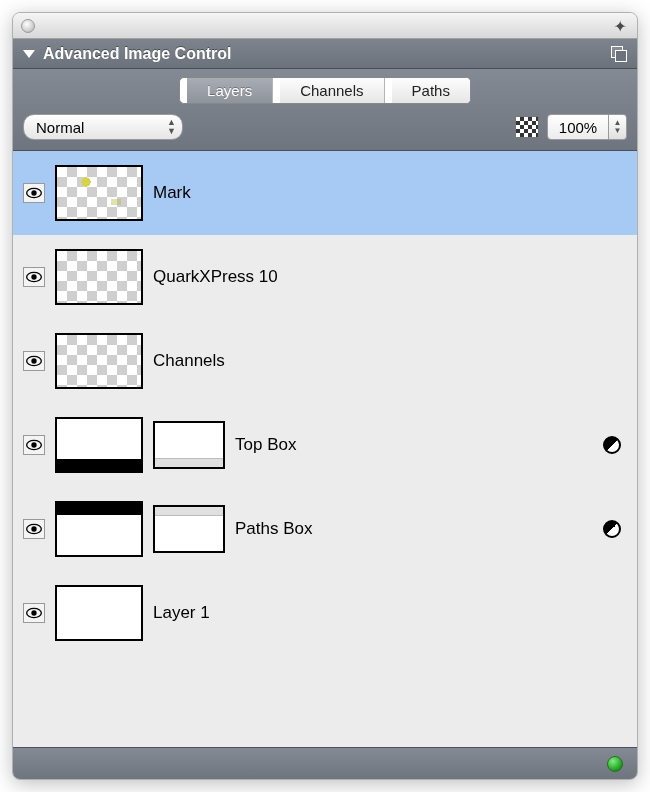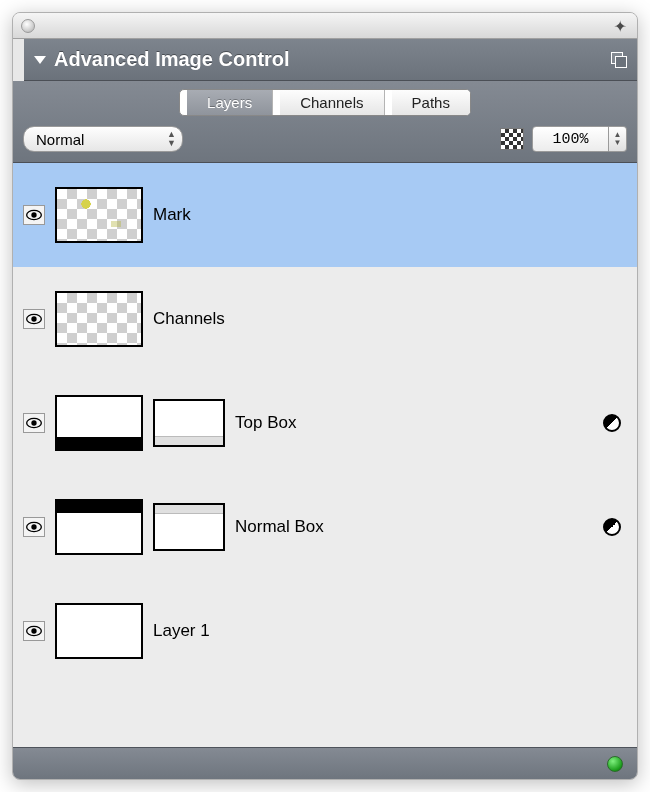"Advanced Image Control" .panel-header { font-size: 20px -> 16px; height: 42px -> 30px; margin-left: 11px -> none }
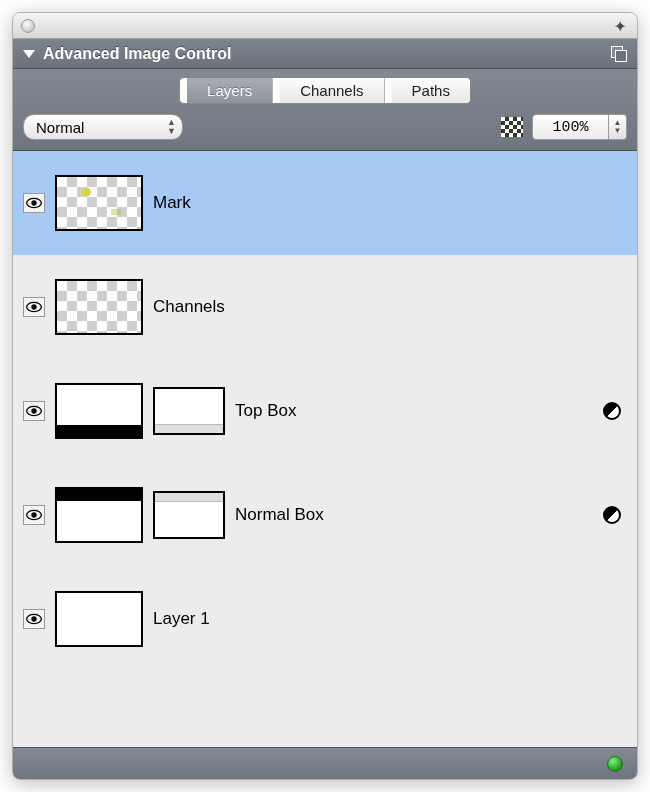"100%" .opacity-input { font-family: Liberation Mono, monospace -> none; width: 77px -> 62px }
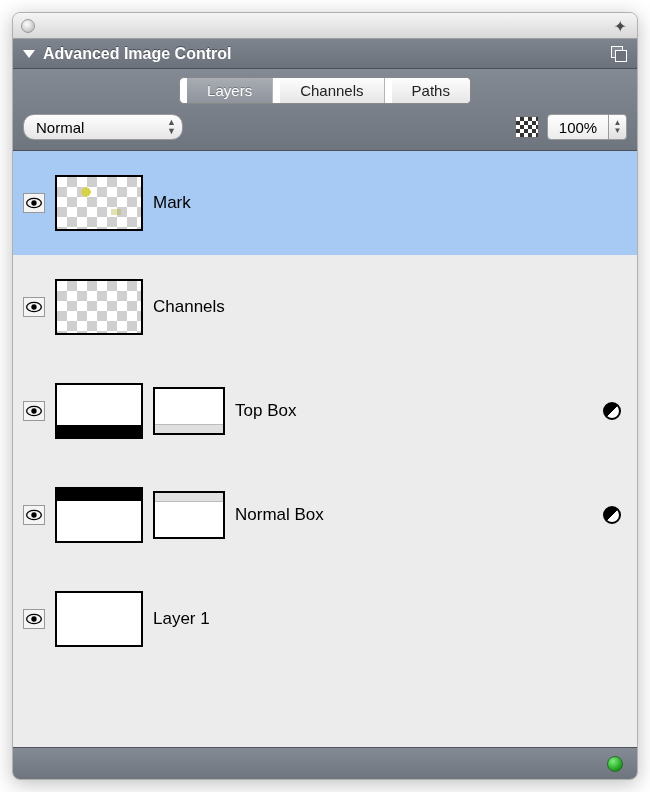"Mark" .layer-row { padding: 24px 10px -> 14px 10px }
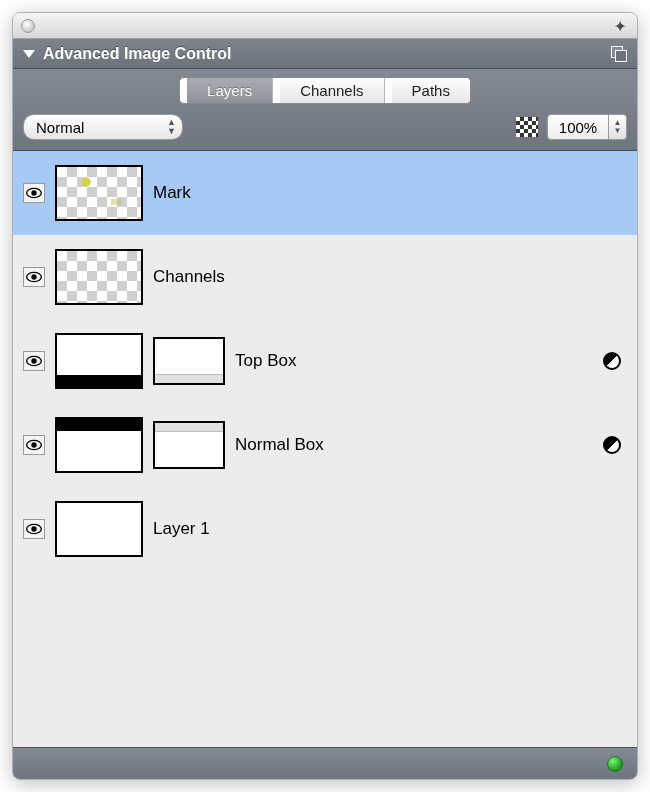"QuarkXPress 10" div.layer-row { html: none -> <div> <div> <svg> <ellipse></ellipse> <circle></circle> </svg> </div> <div></div> <span>QuarkXPress 10</span> </div> }
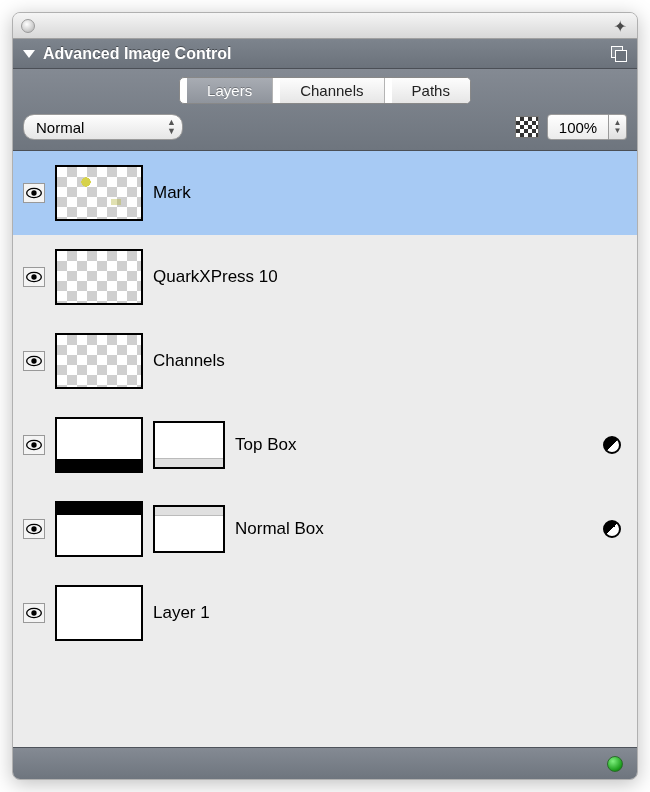"Normal Box" span.layer-label { text: Normal -> Paths }
